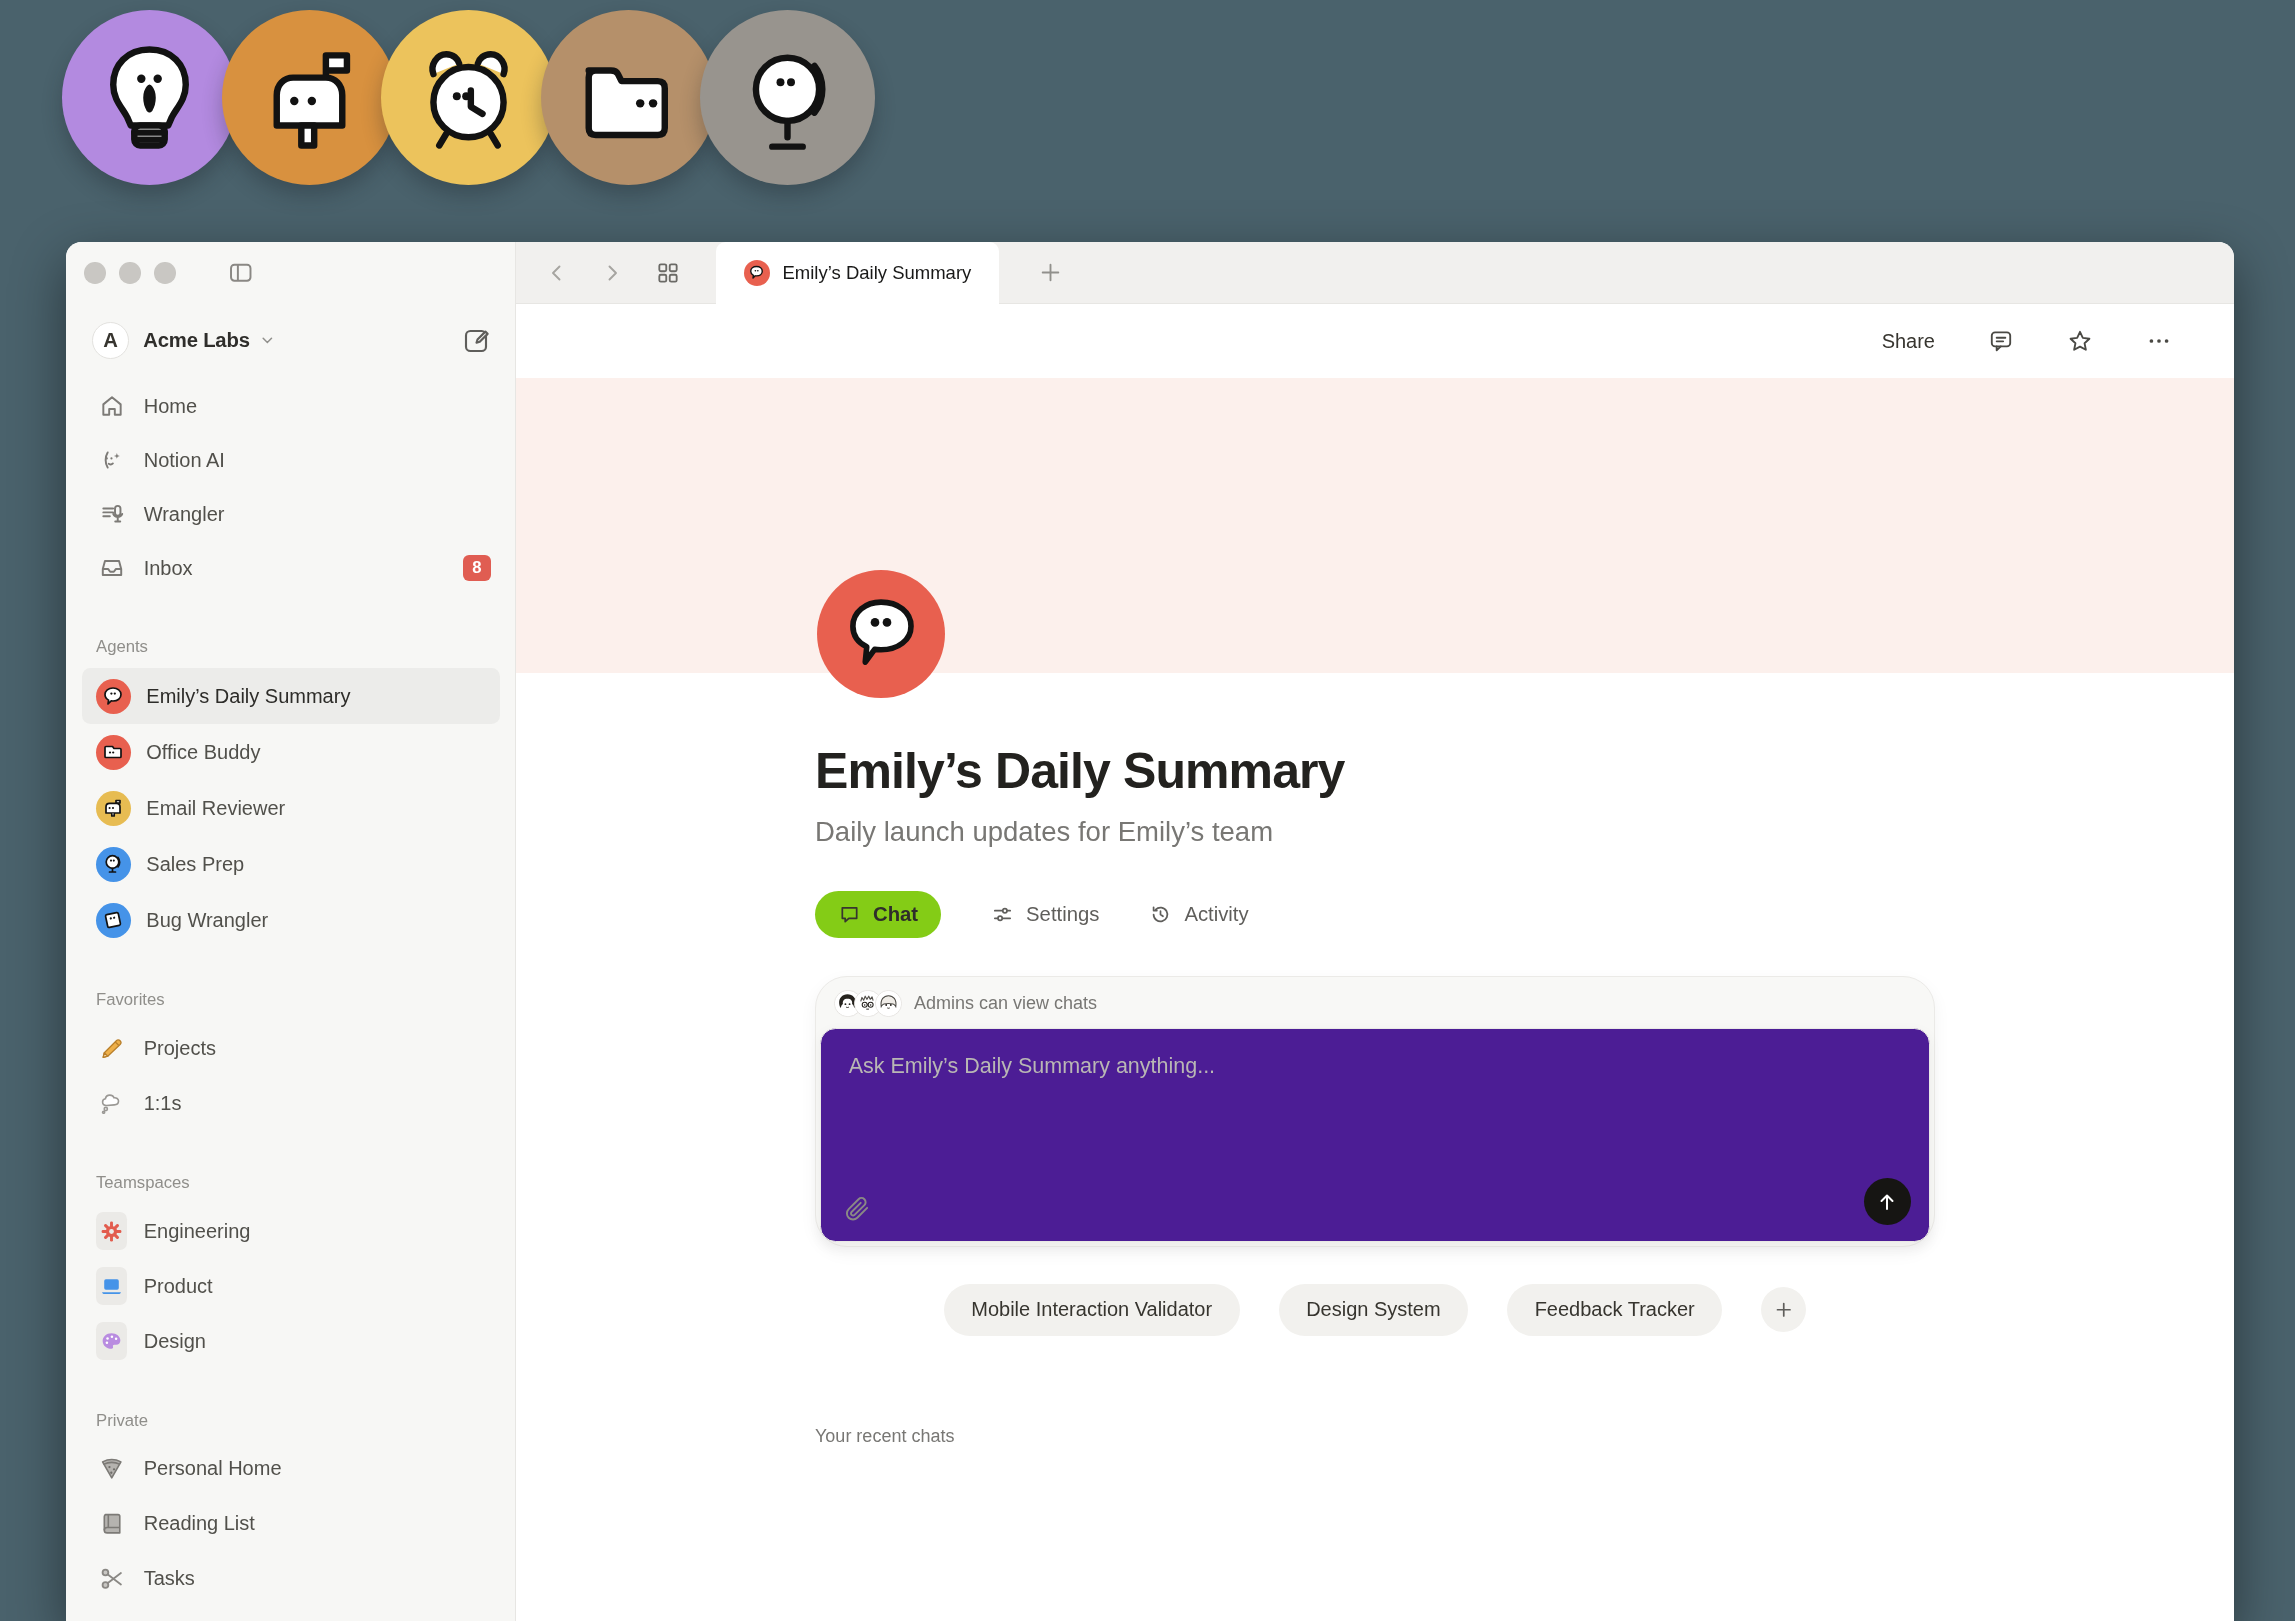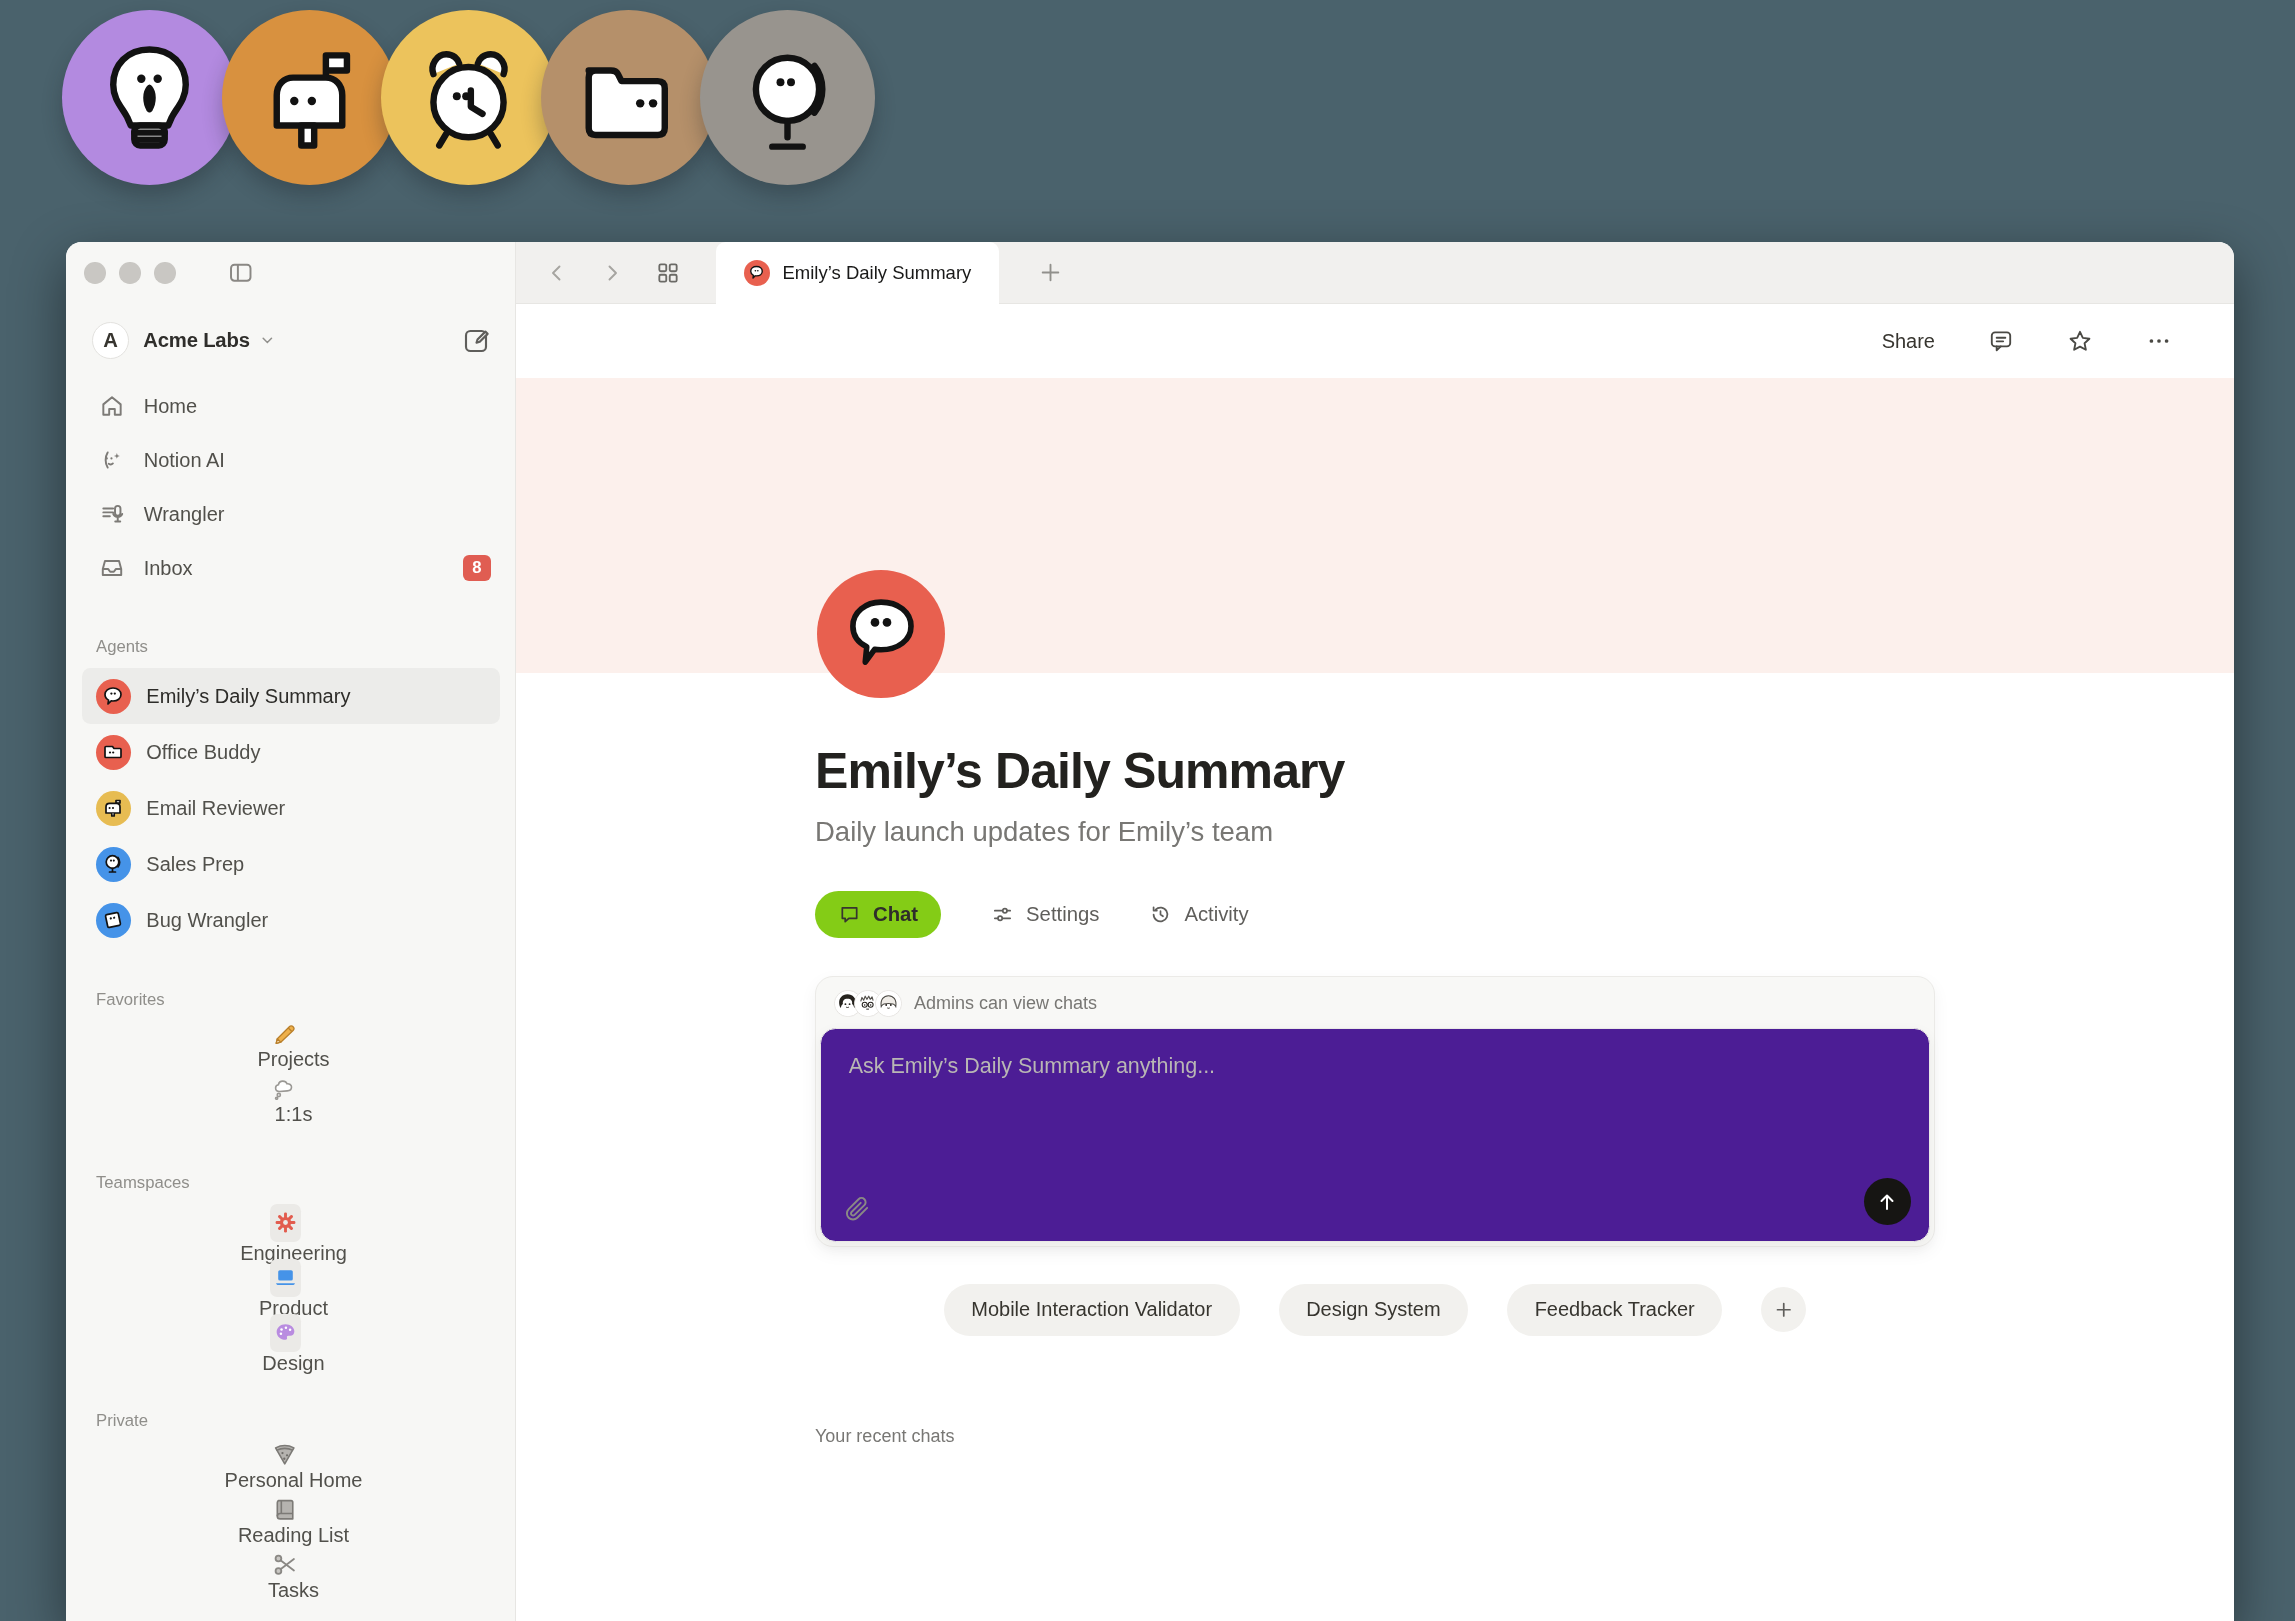"Admins can view chats" .chat-panel { border-radius: 18px -> 32px }
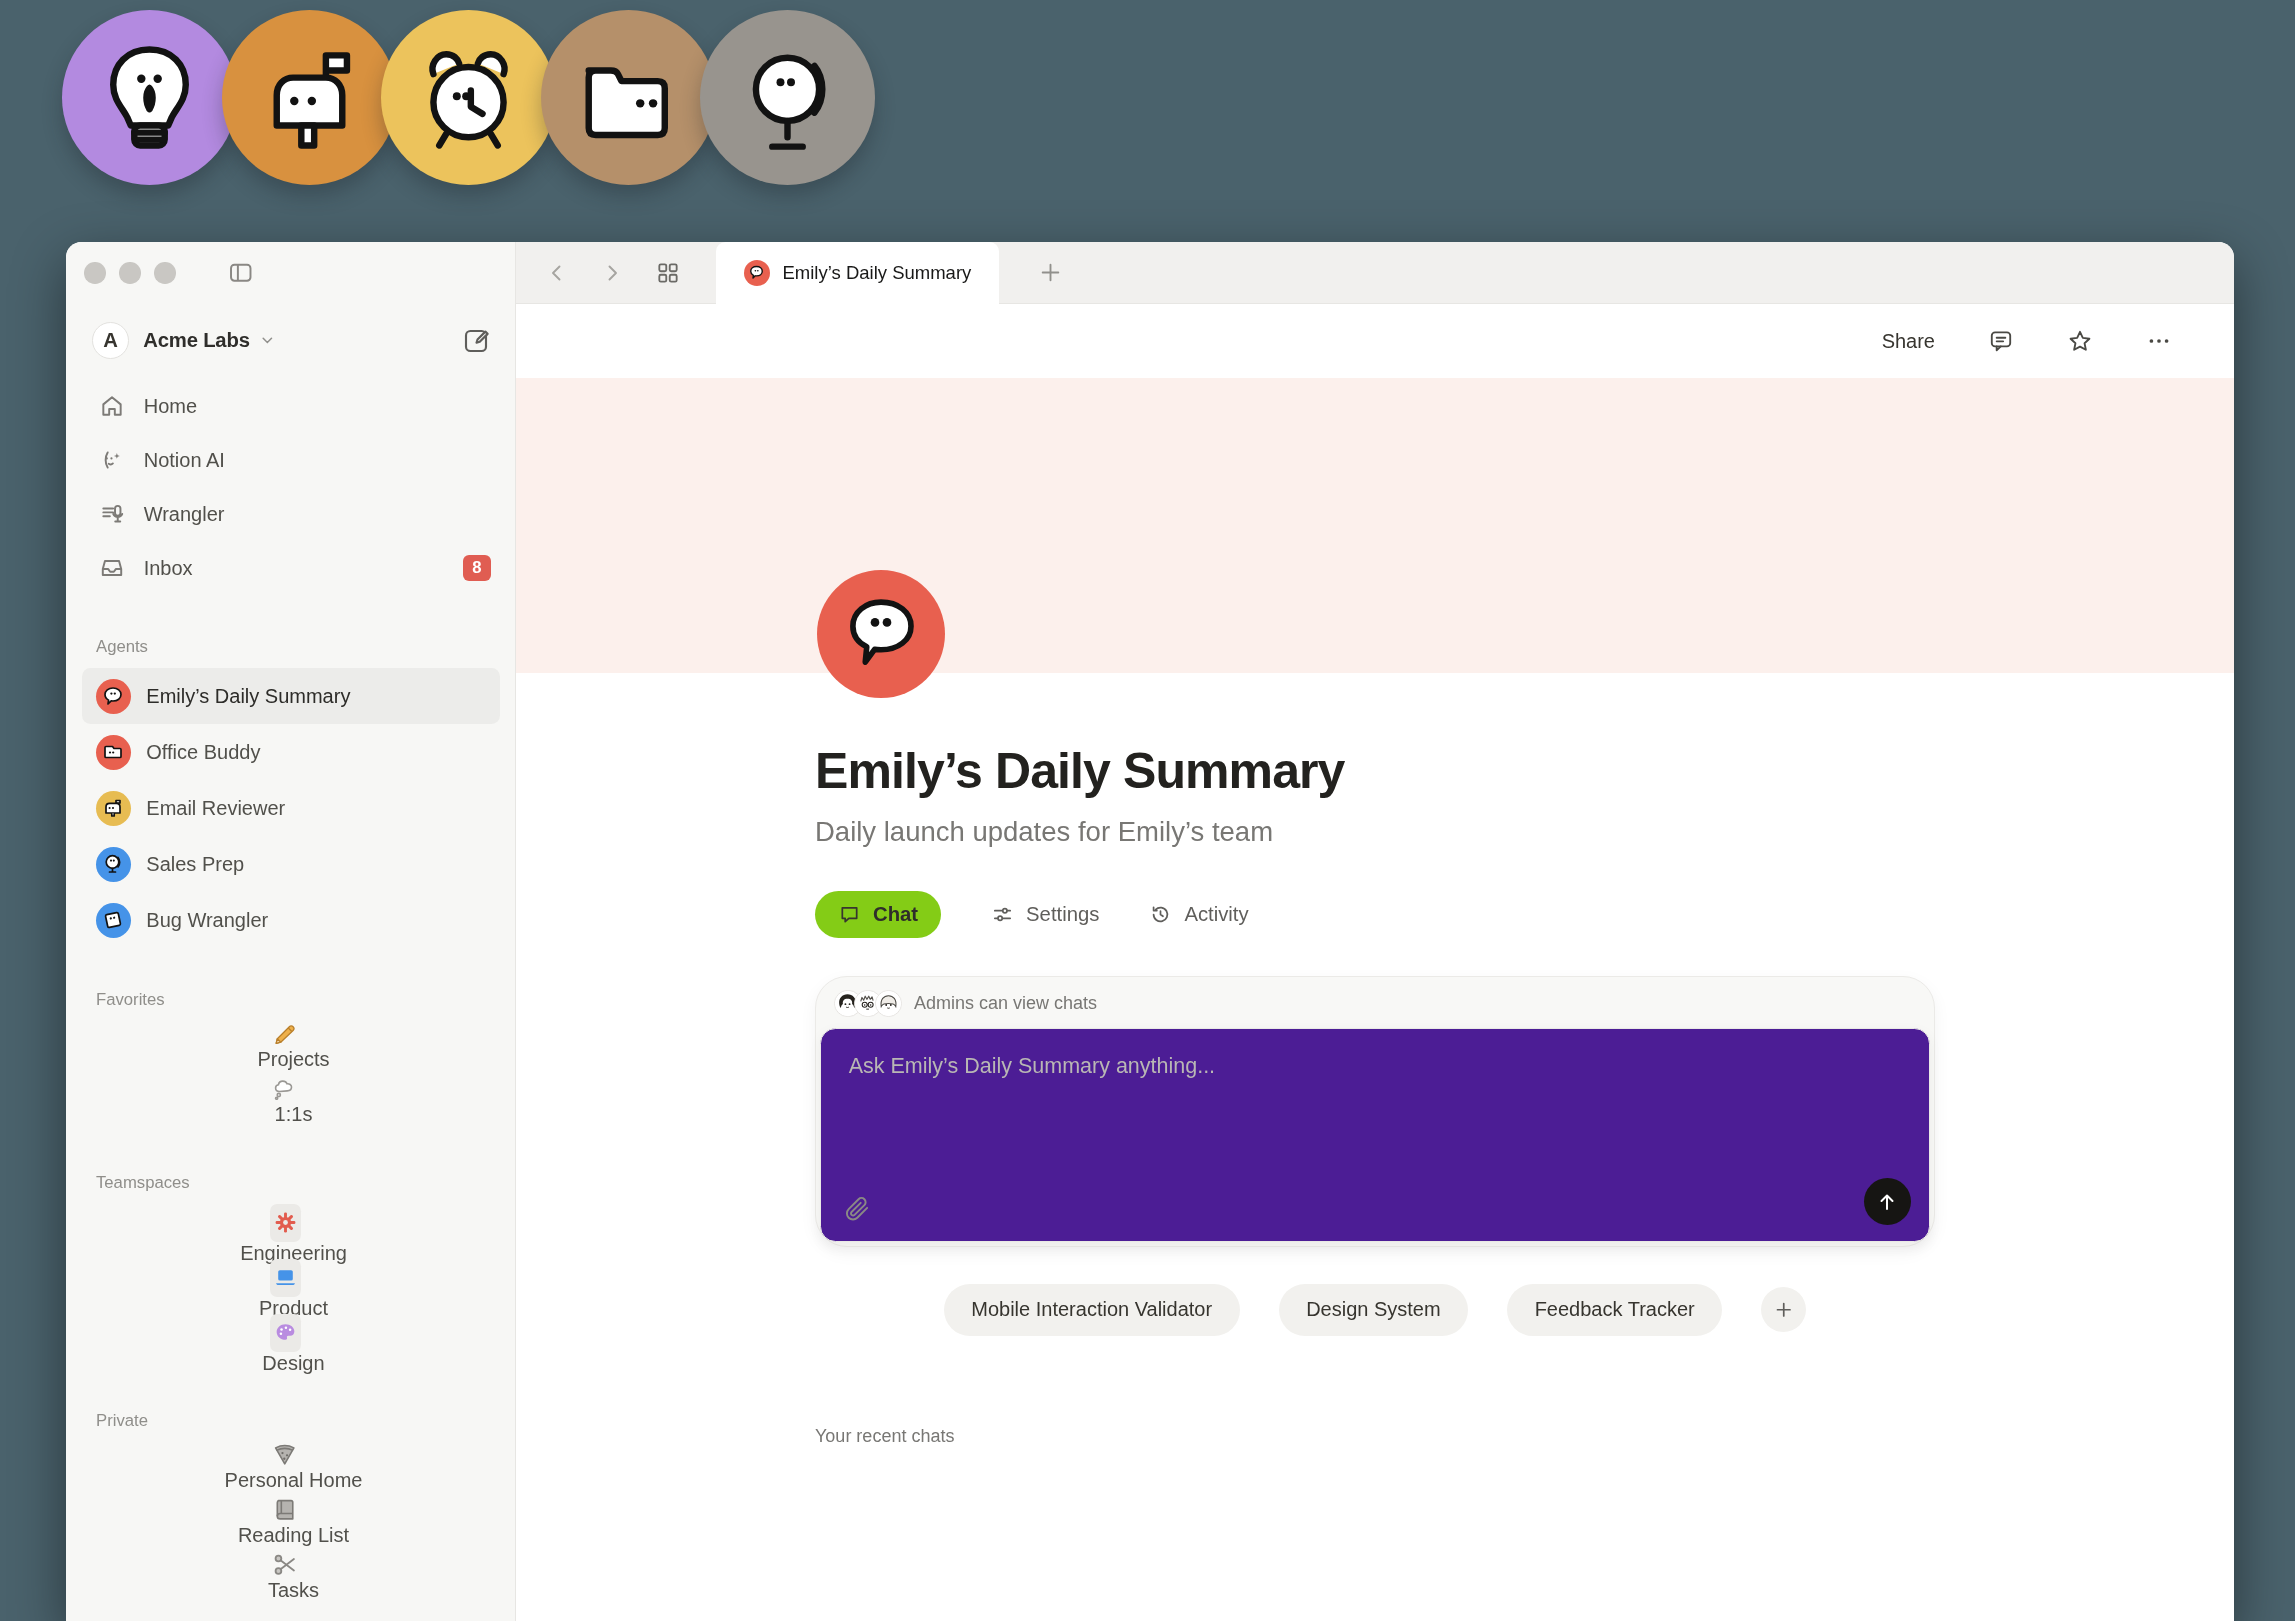"Projects" .side-row { flex-direction: column -> none }
